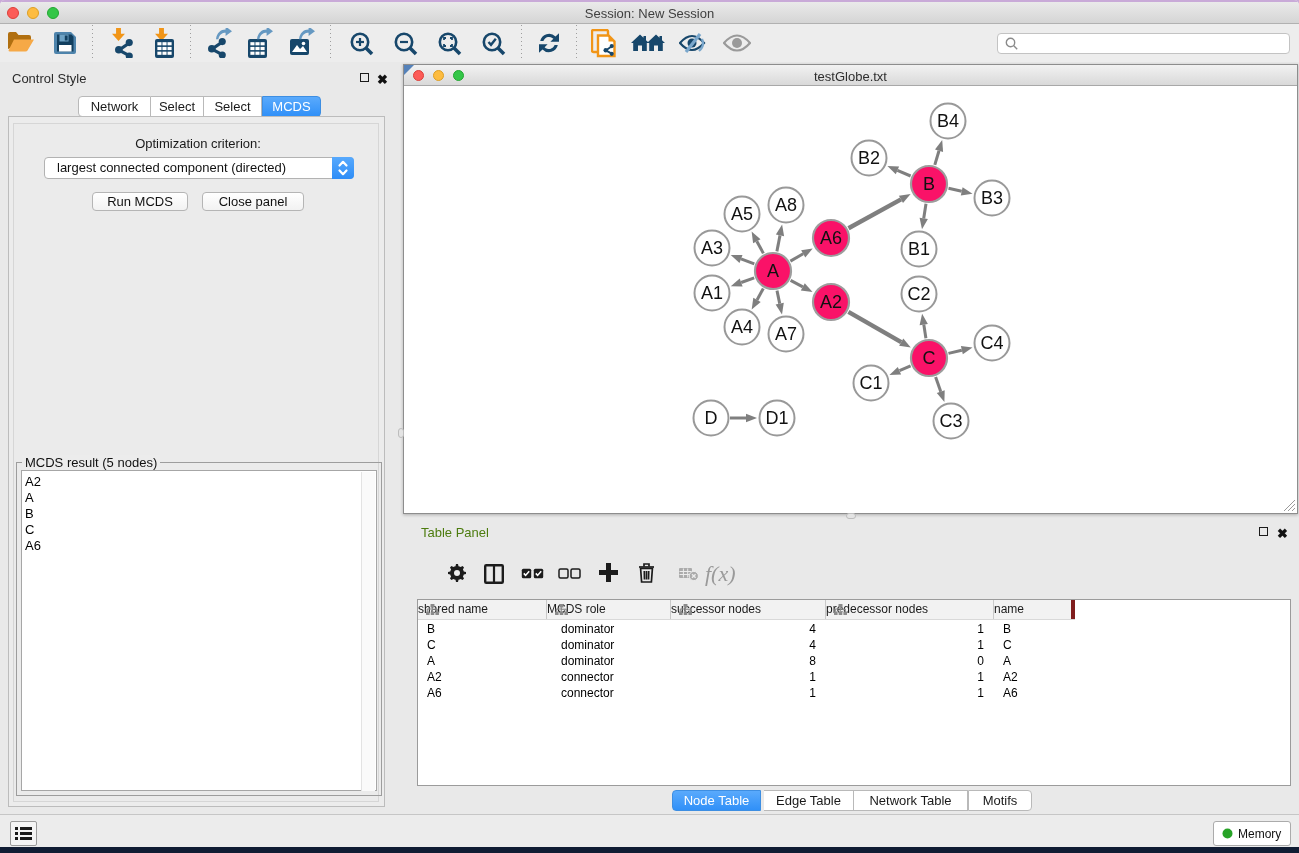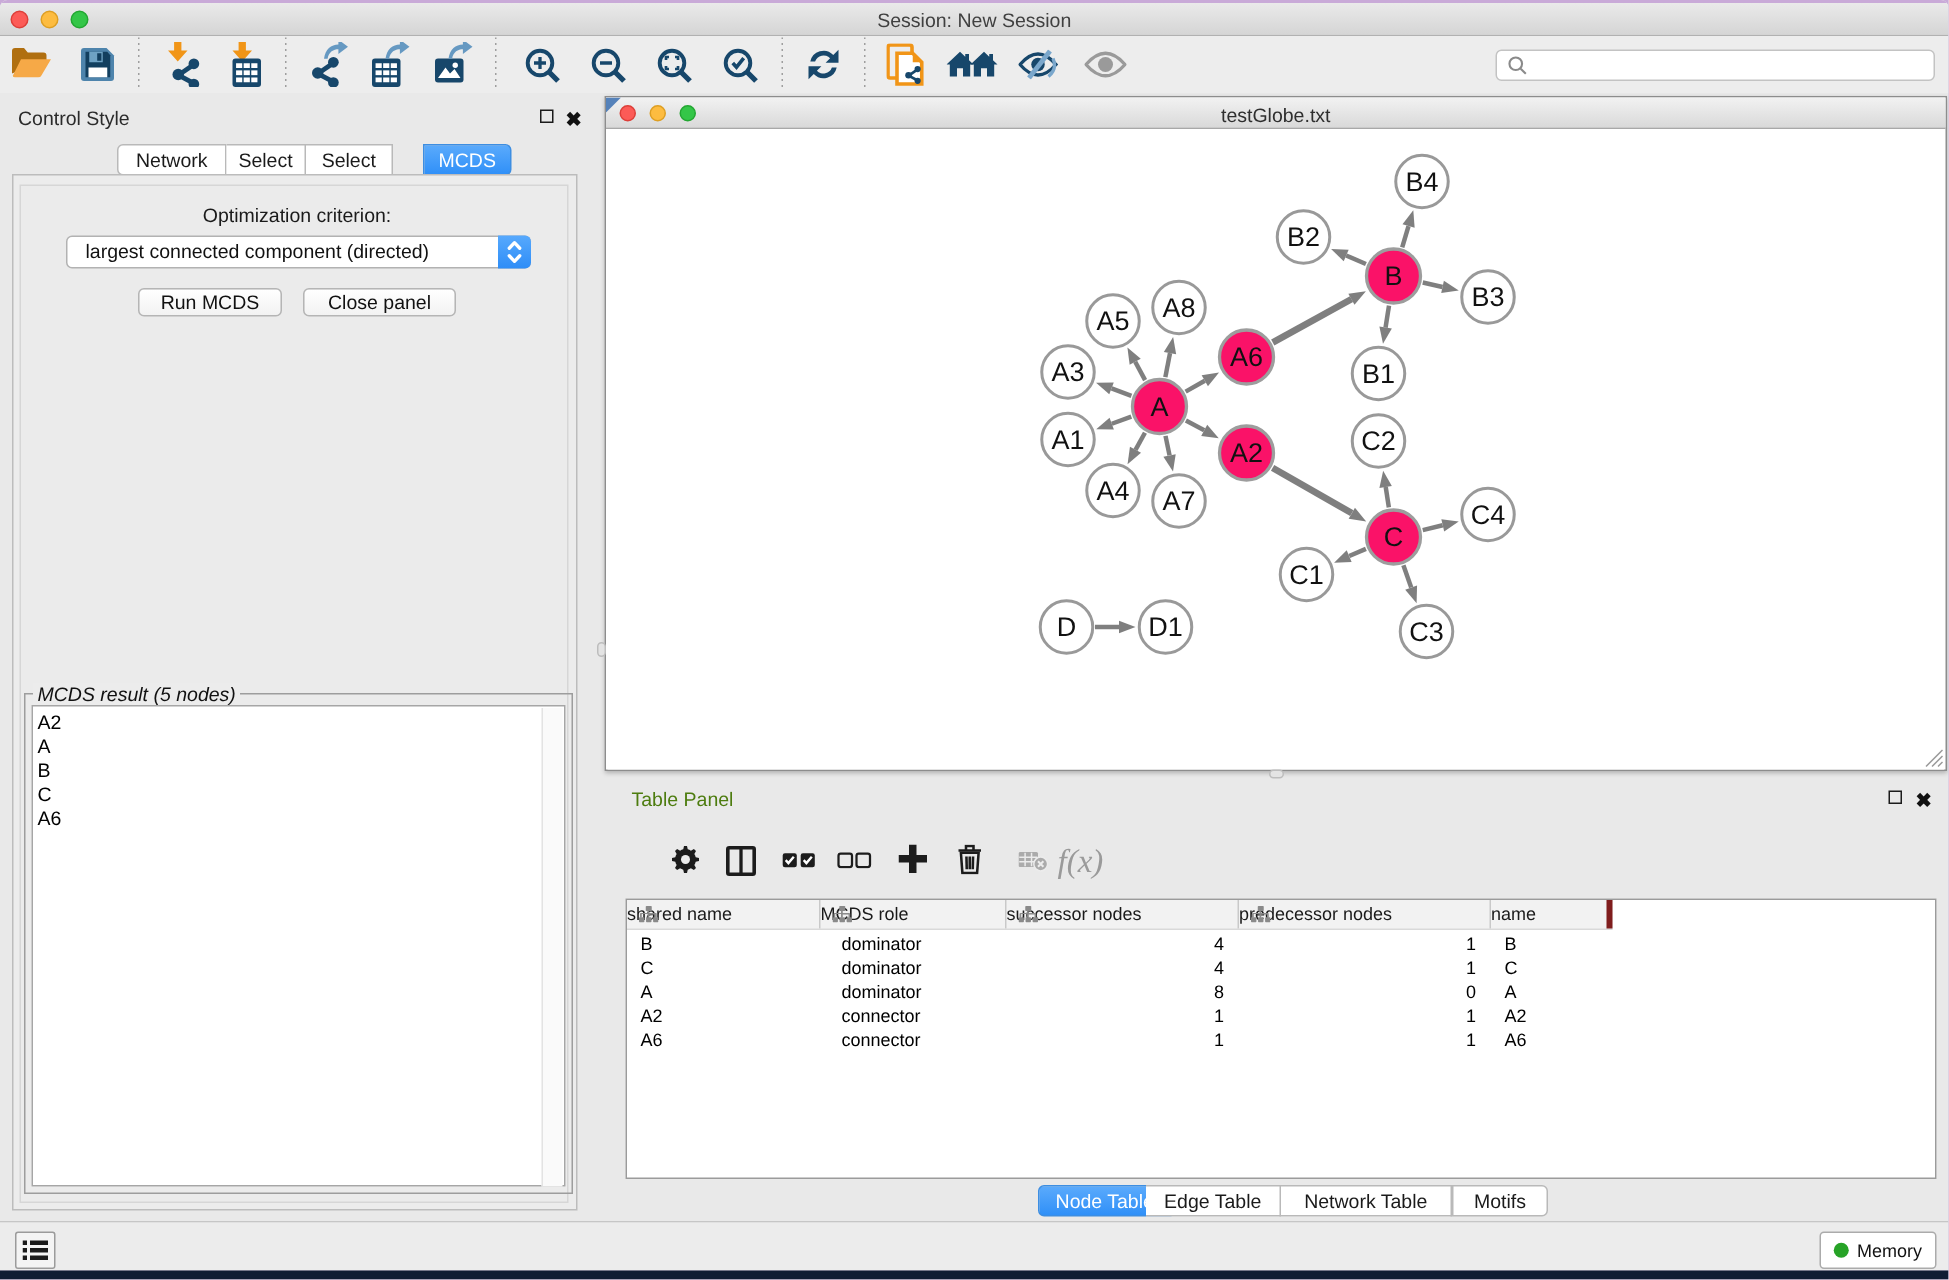"MCDS" .tabseg.sel { margin-left: 20px -> none }
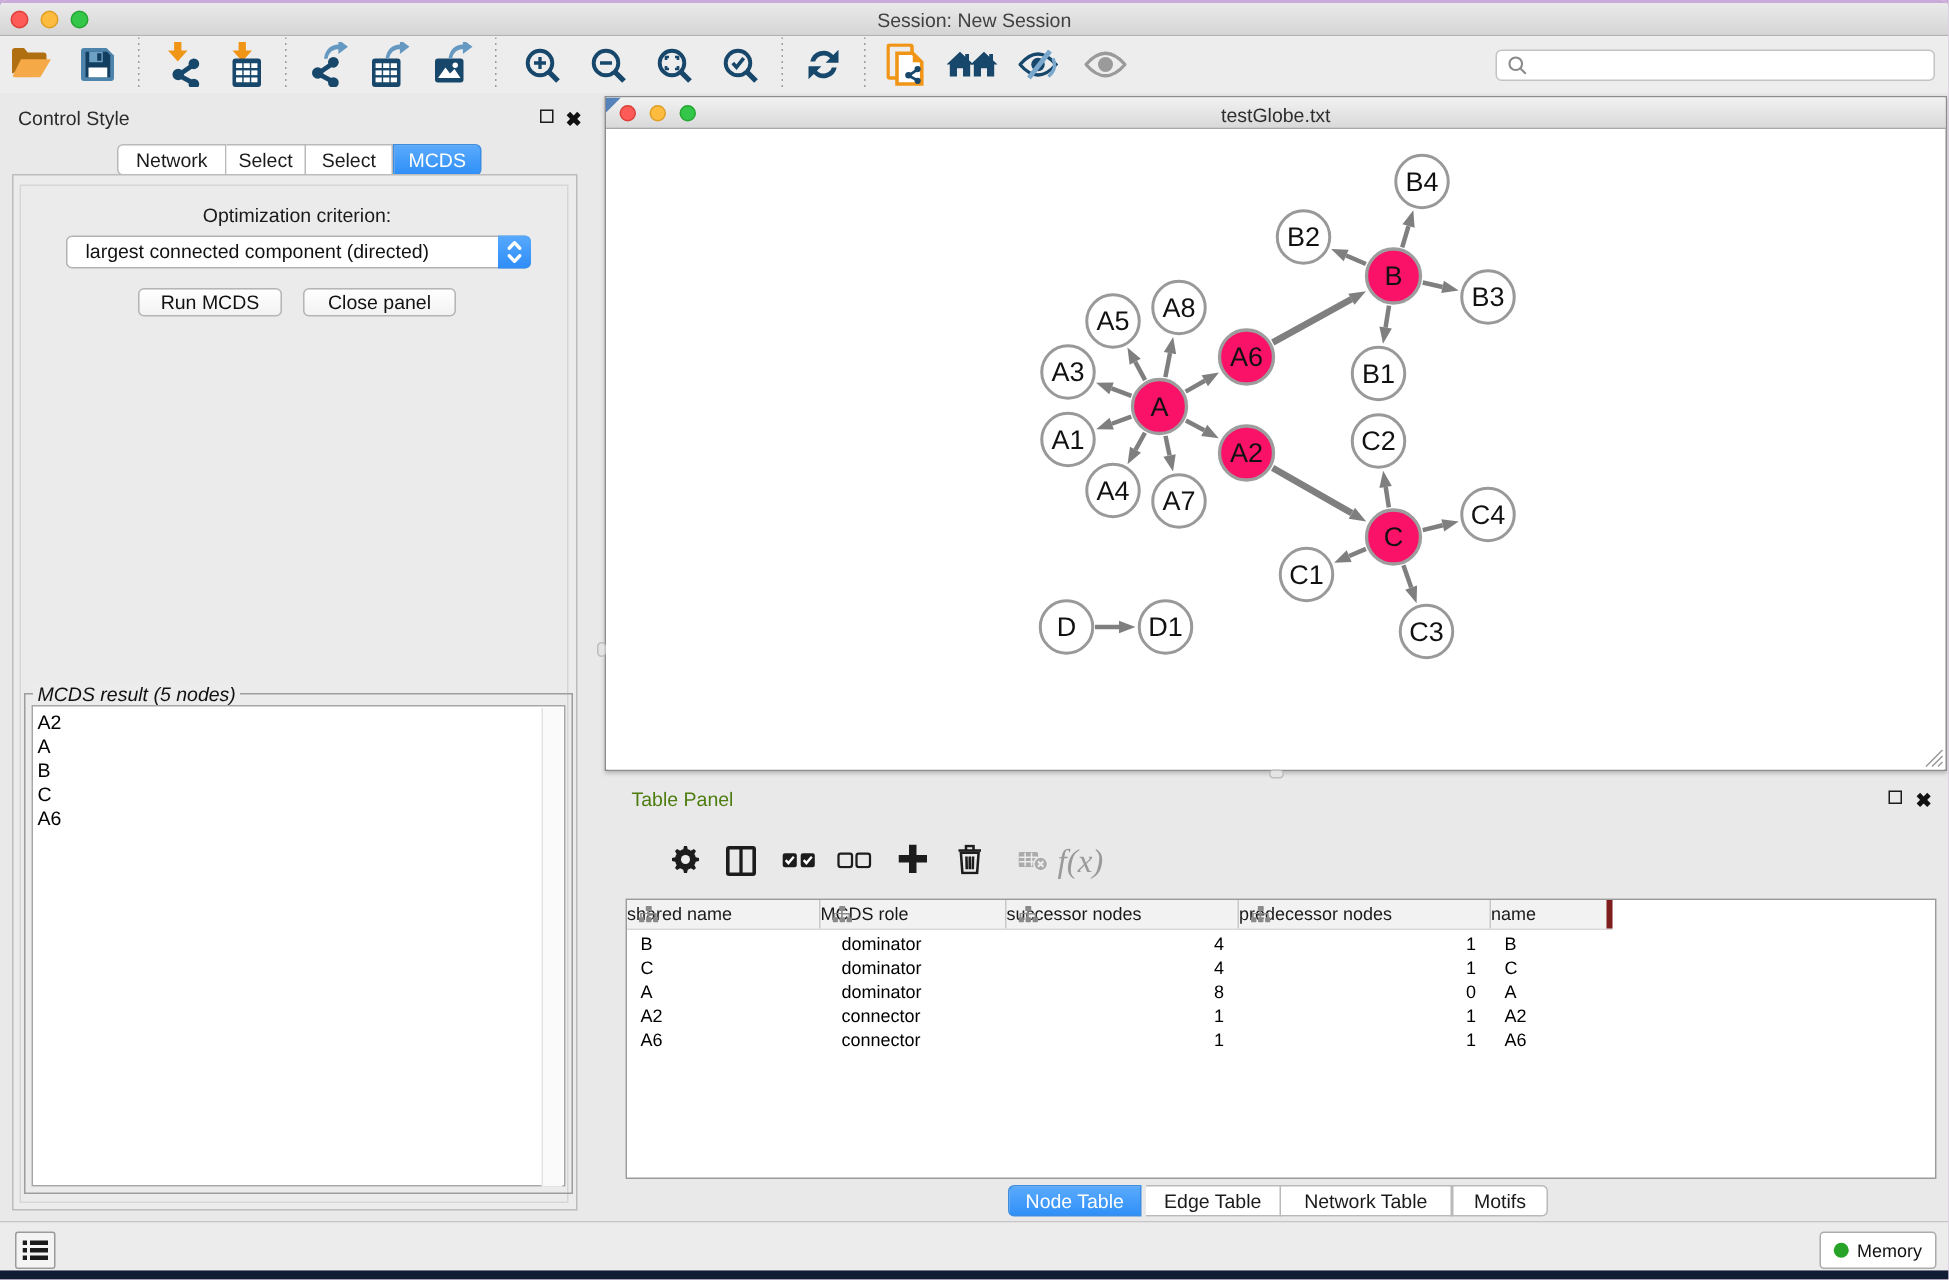"MCDS result (5 nodes)" #fslegend { font-style: italic -> none }
